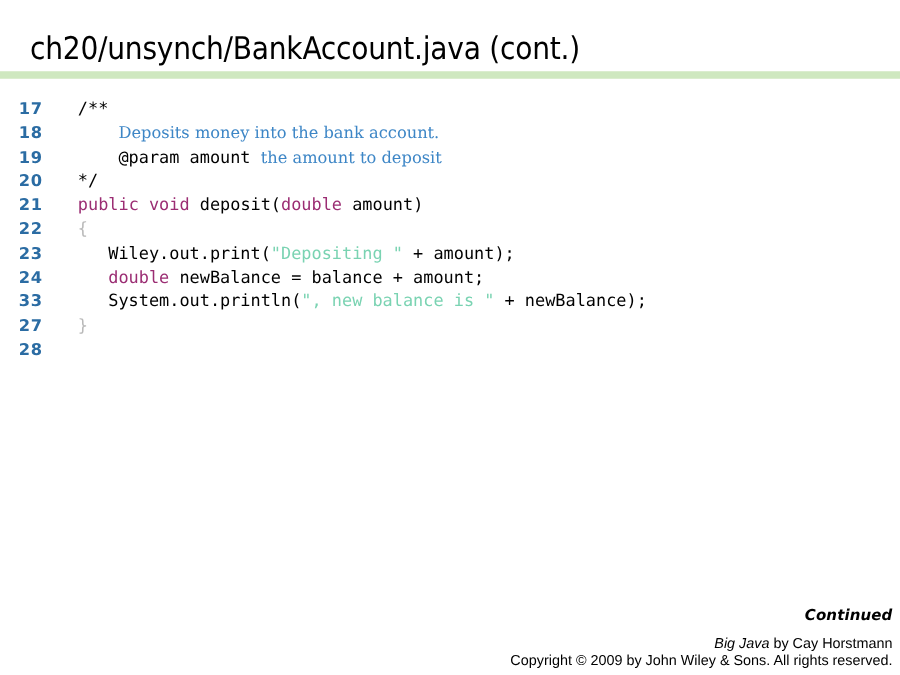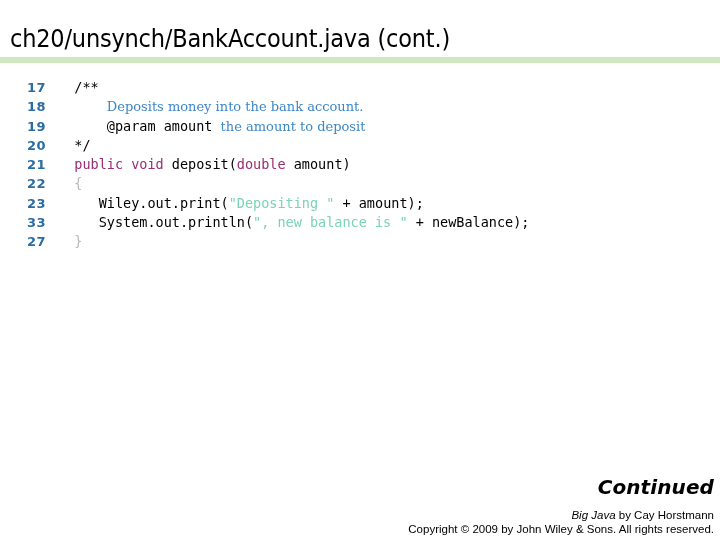"ch20/unsynch/BankAccount.java (cont.)" .title-bar { padding-left: 10px -> 24px }
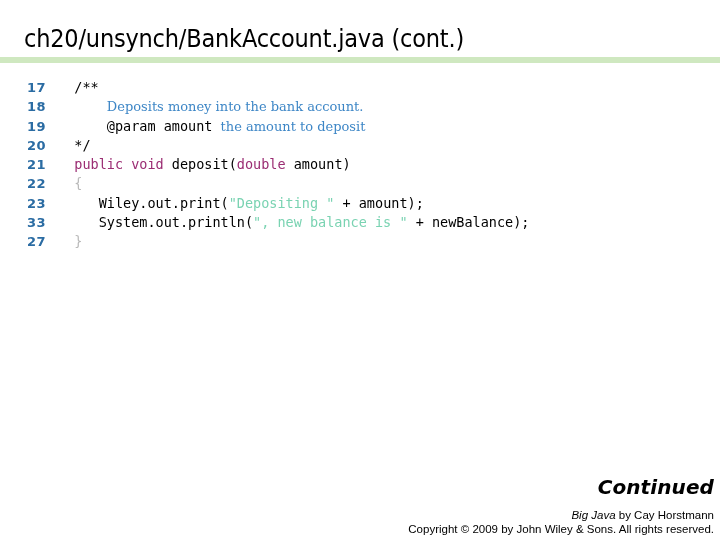"17" .code-block { left: 12px -> 0 }
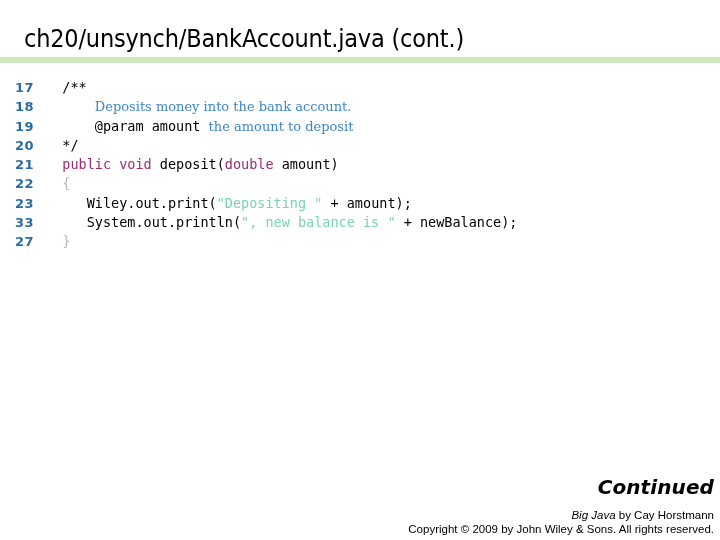"24" div.code-row { html: none -> <div><span>24</span><span><span> </span><span>double</span><span> newBalance = balance + amount;</span></span></div> }
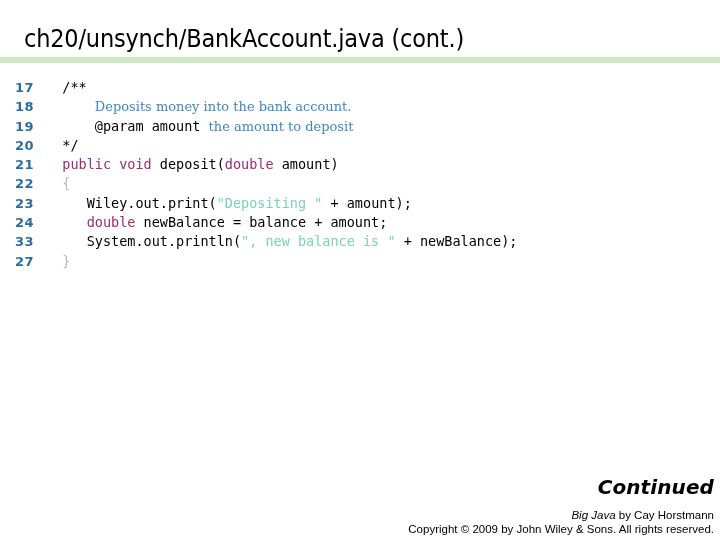"28" div.code-row { html: none -> <div><span>28</span><span></span></div> }
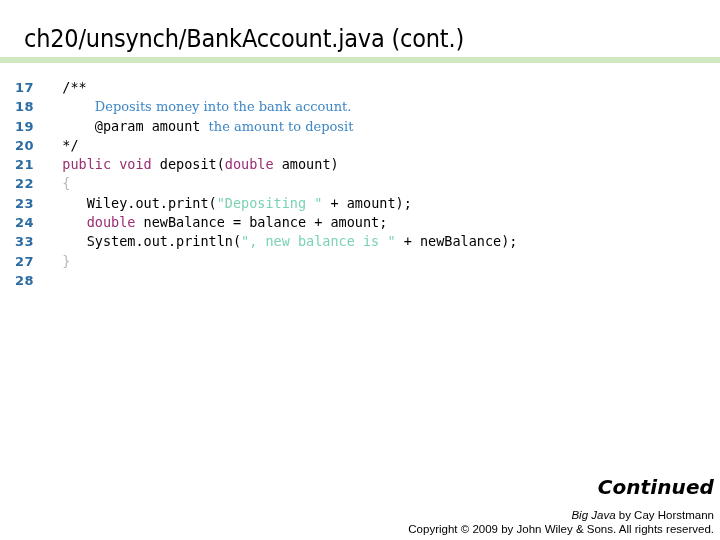"Continued" .continued { font-size: 20px -> 12px }
